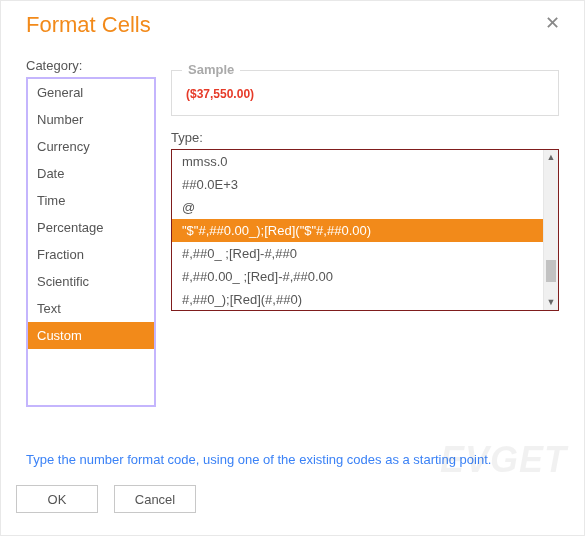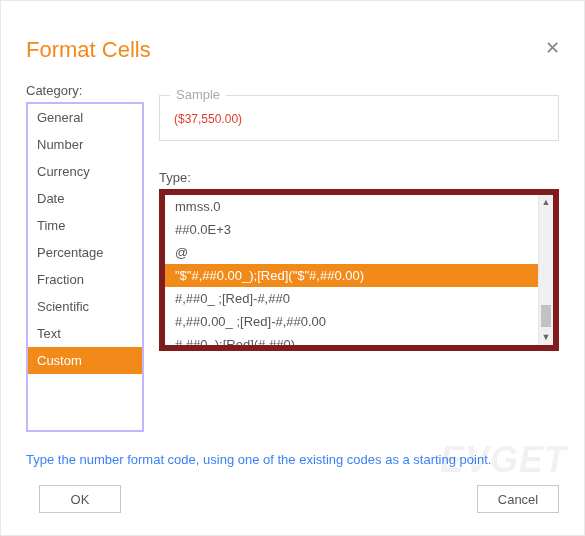"Format Cells" .title-bar { padding: 36px 20px 10px 25px -> 11px 20px 10px 25px }
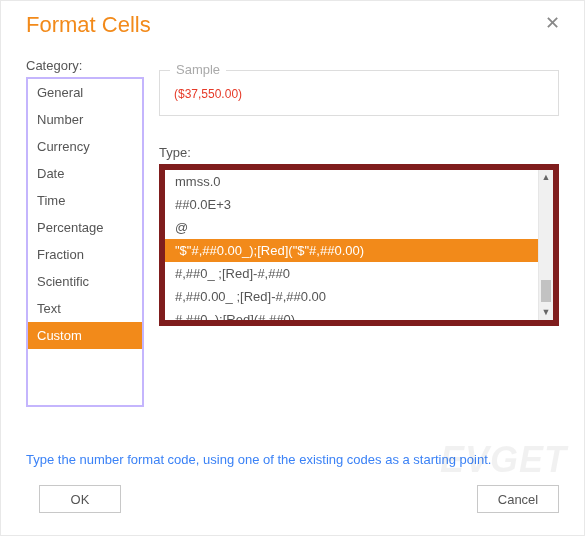"Category:" .left { width: 118px -> 130px }
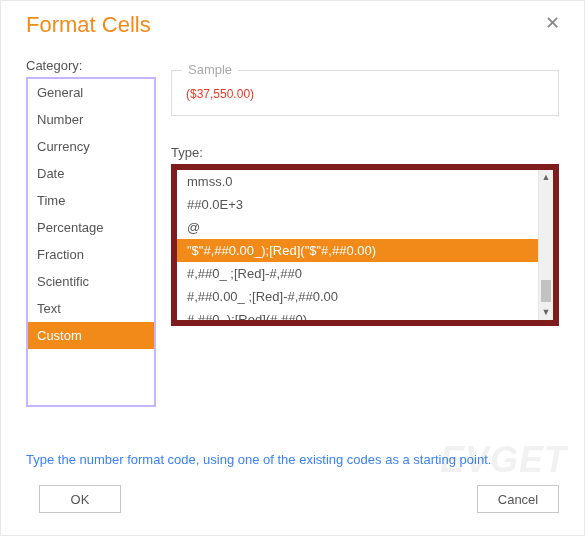"Sample" .sample-box { font-weight: none -> bold; margin-bottom: 29px -> 14px }
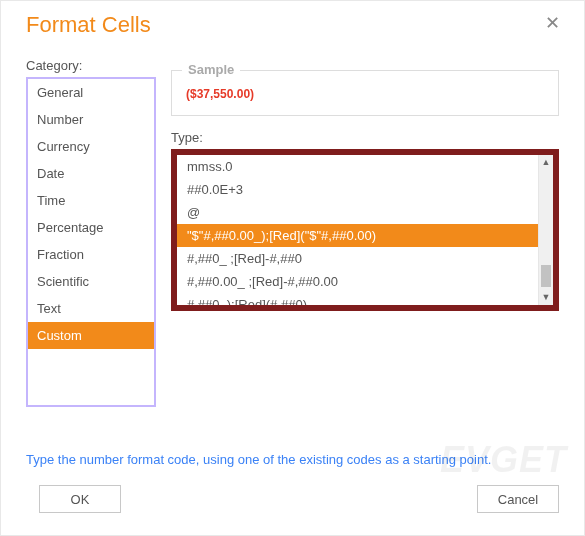"mmss.0" .type-container { border: 6px solid #7f1d1d -> 1px solid #7f1d1d }
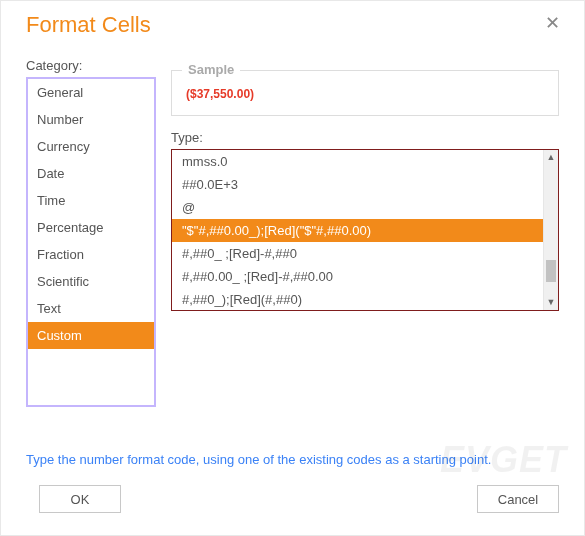"OK" .footer { gap: 8px -> 16px; justify-content: space-between -> flex-start; padding: 18px 25px 22px 38px -> 18px 25px 22px 15px }
